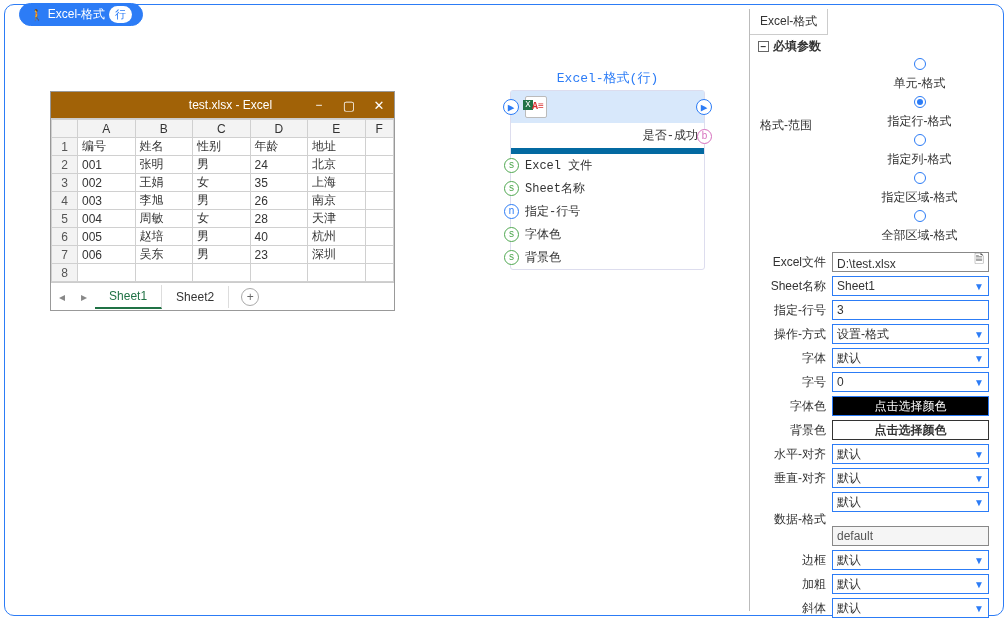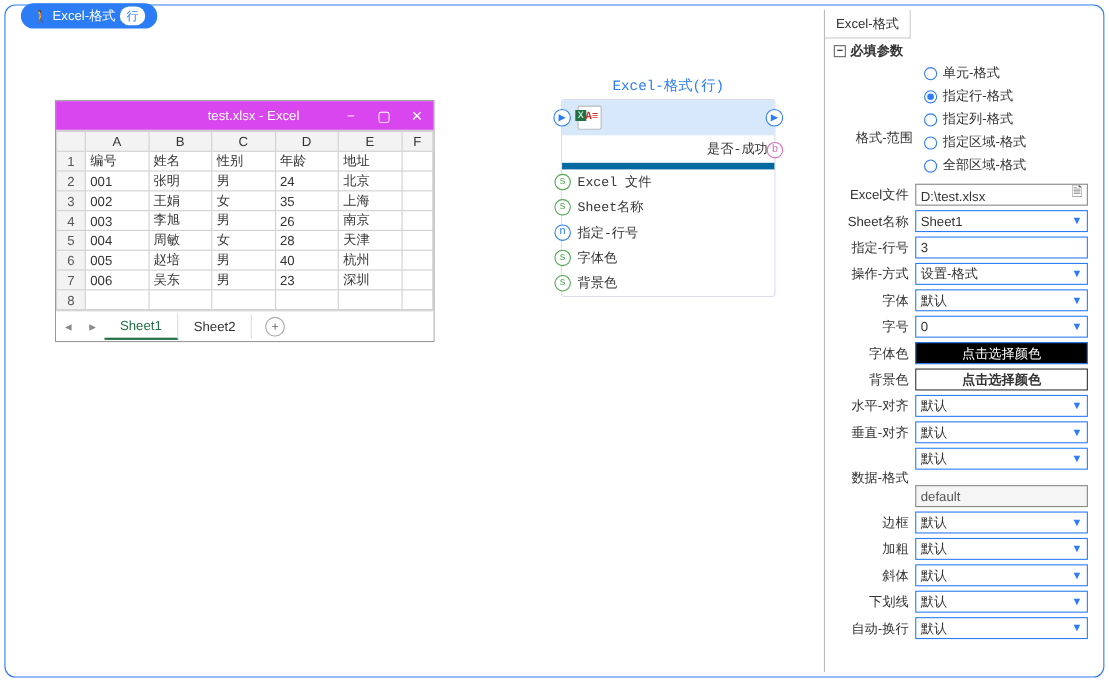"单元-格式" .radio-row { flex-direction: none -> column }
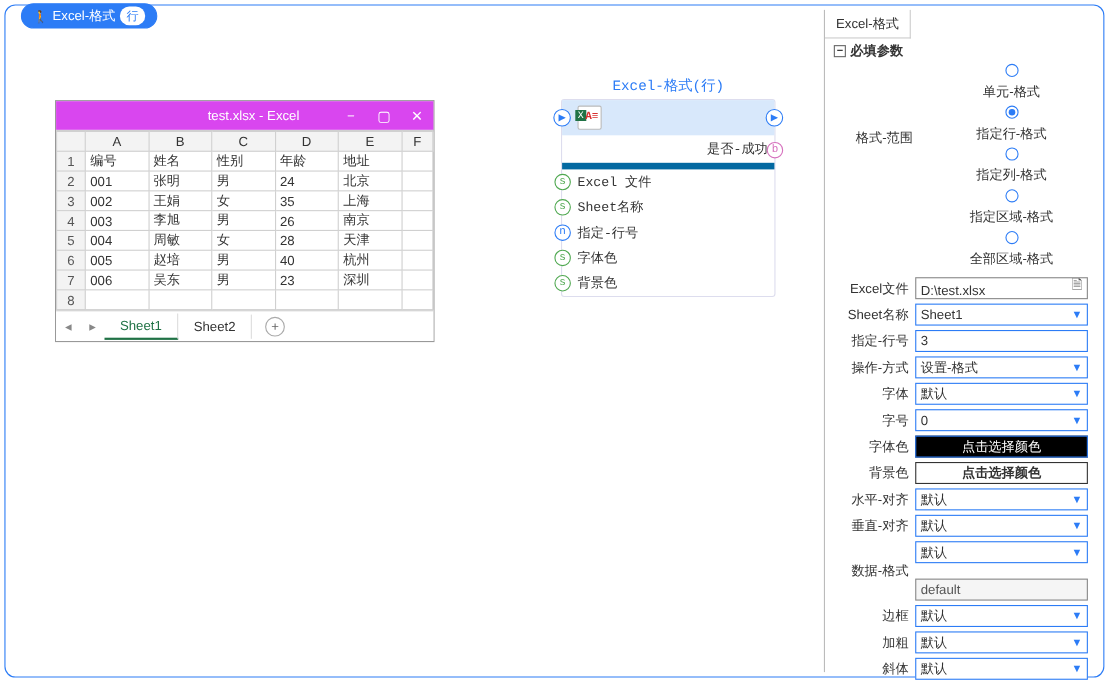"test.xlsx - Excel" .excel-title { background: #d946ef -> #a16207 }
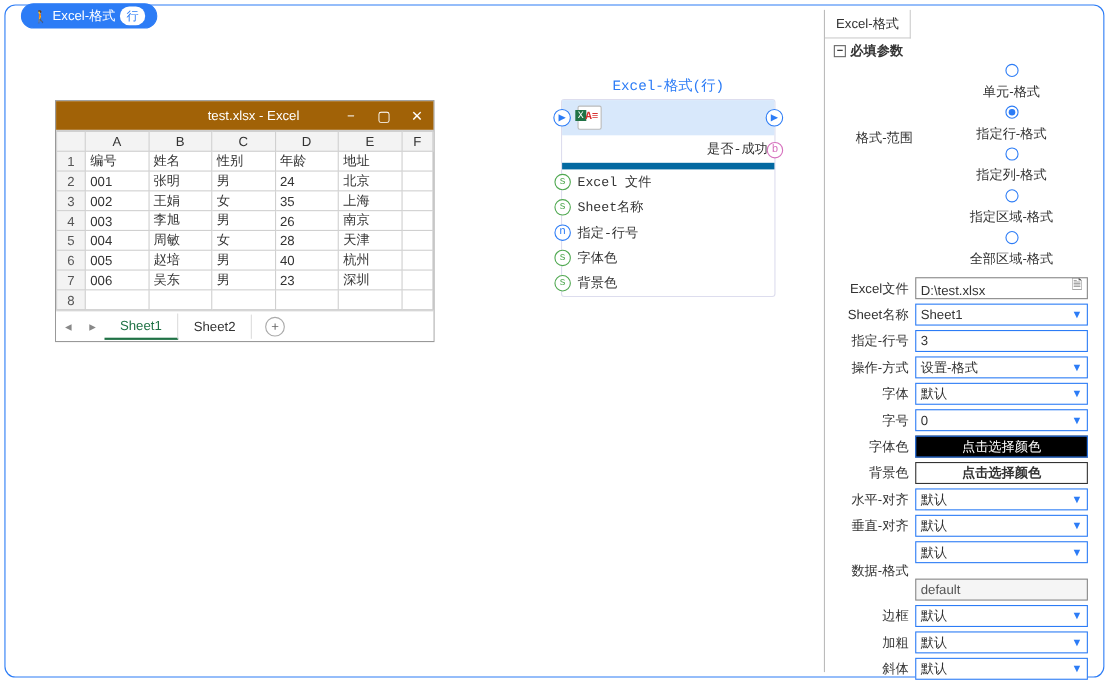"格式-范围" .scope-label { left: 28px -> 10px }
